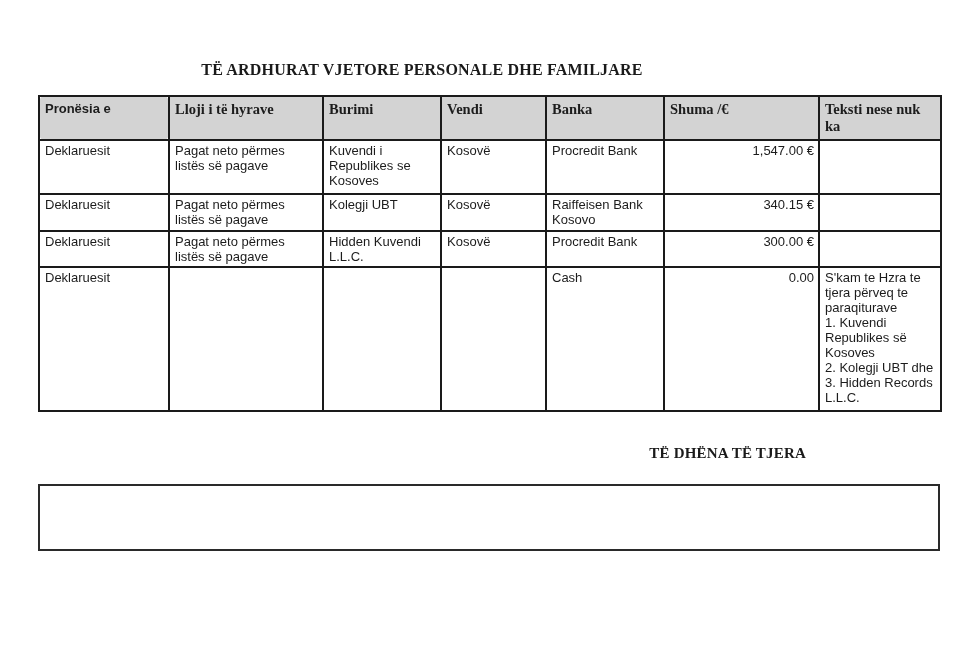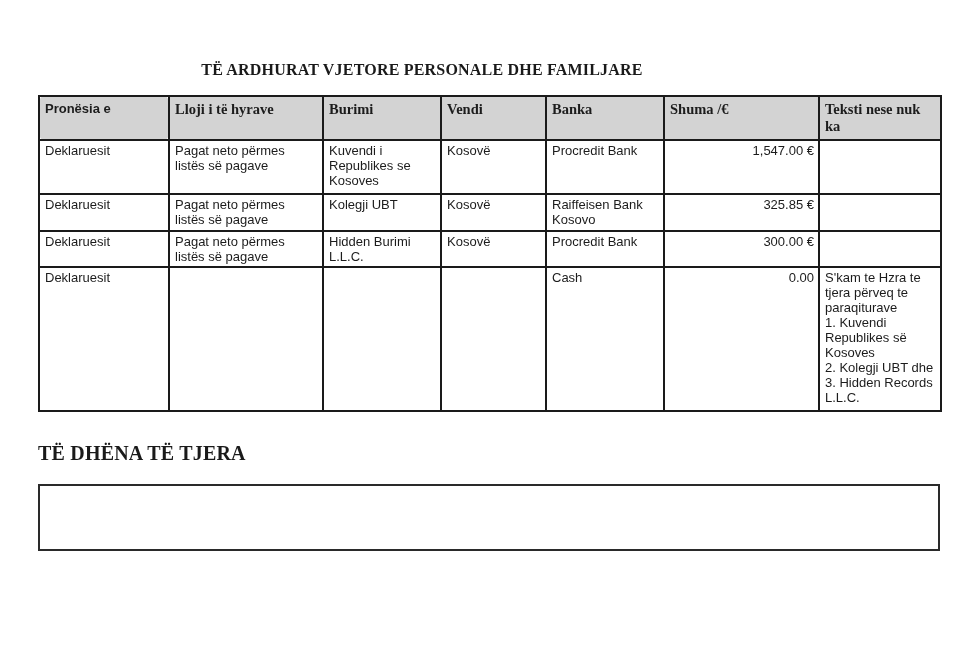"325.85 €" td.amount { text: 325.85 -> 340.15 }
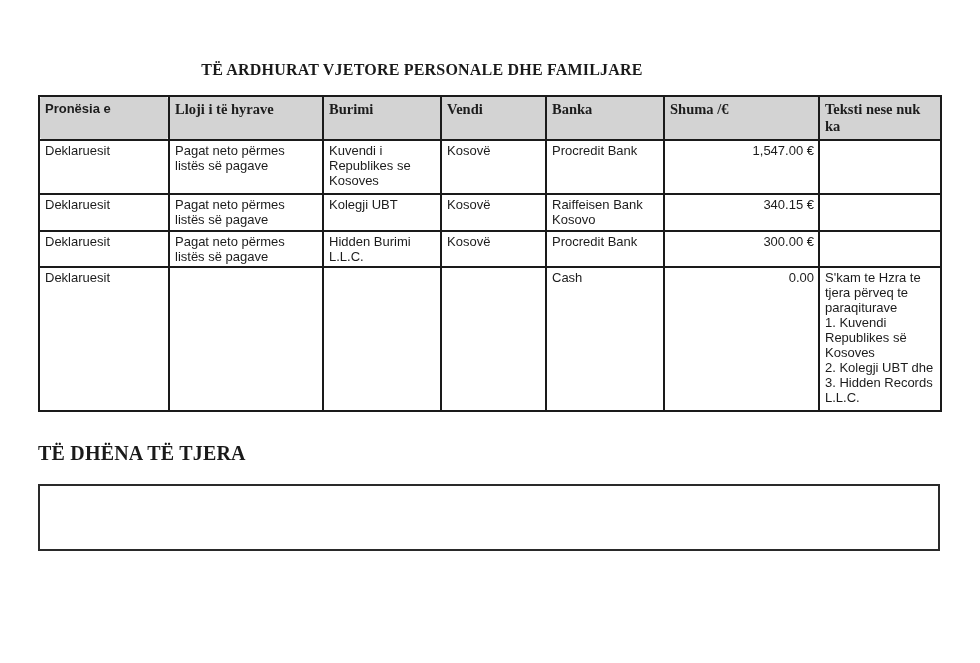"Hidden Burimi L.L.C." td { text: Burimi -> Kuvendi }
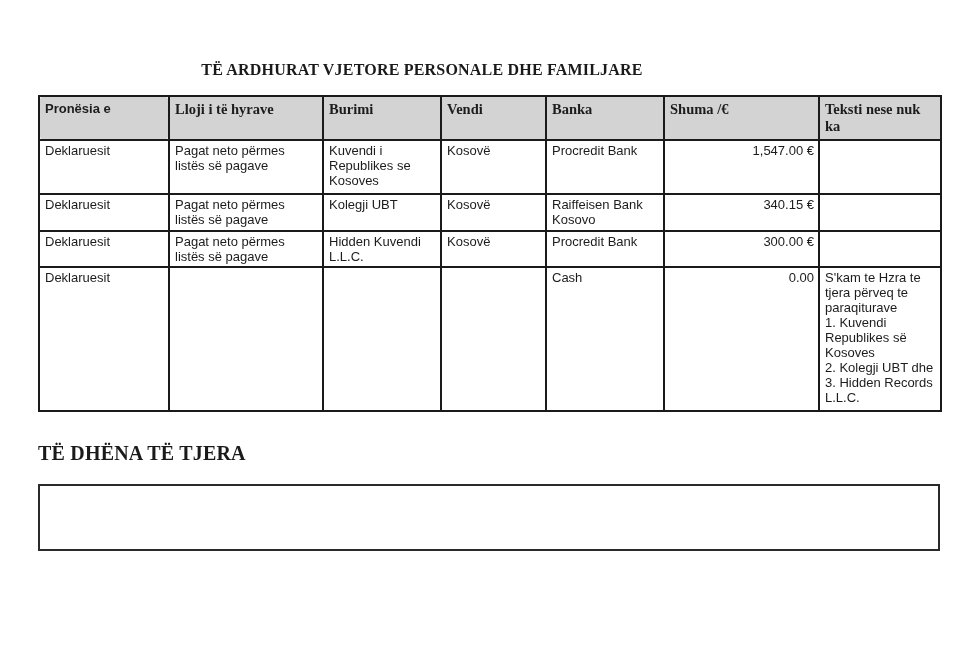"TË DHËNA TË TJERA" .section-title { font-size: 20px -> 15px; text-align: left -> right }
